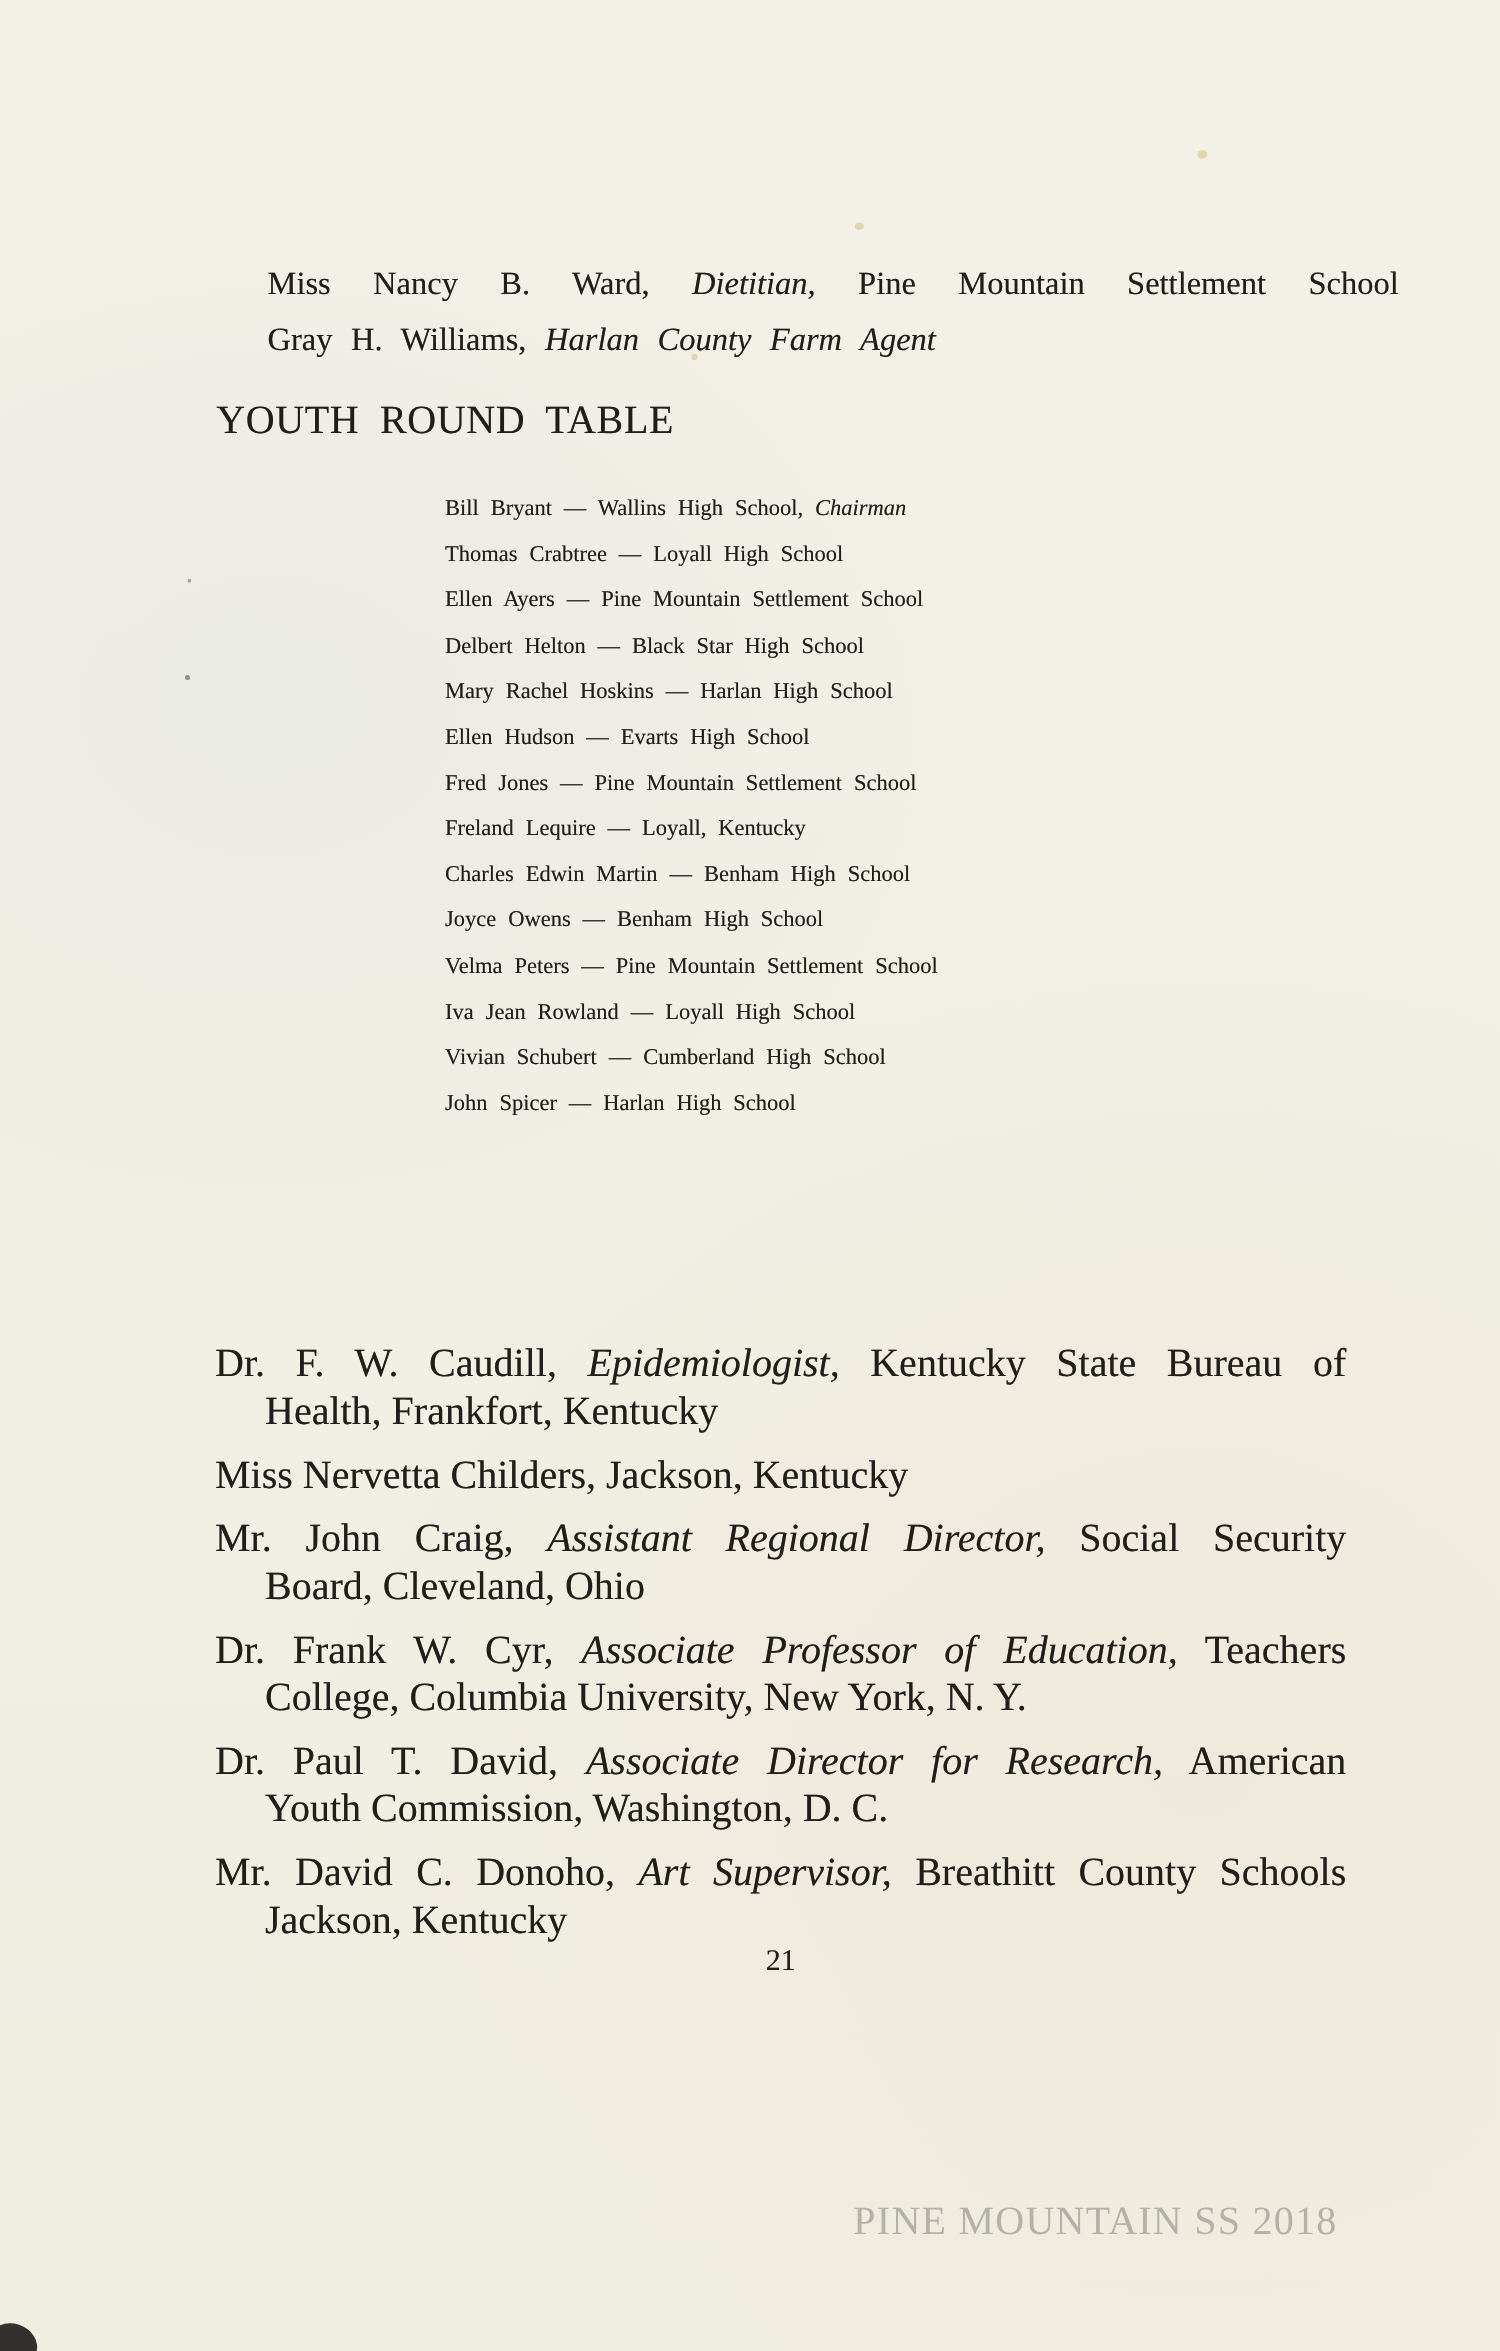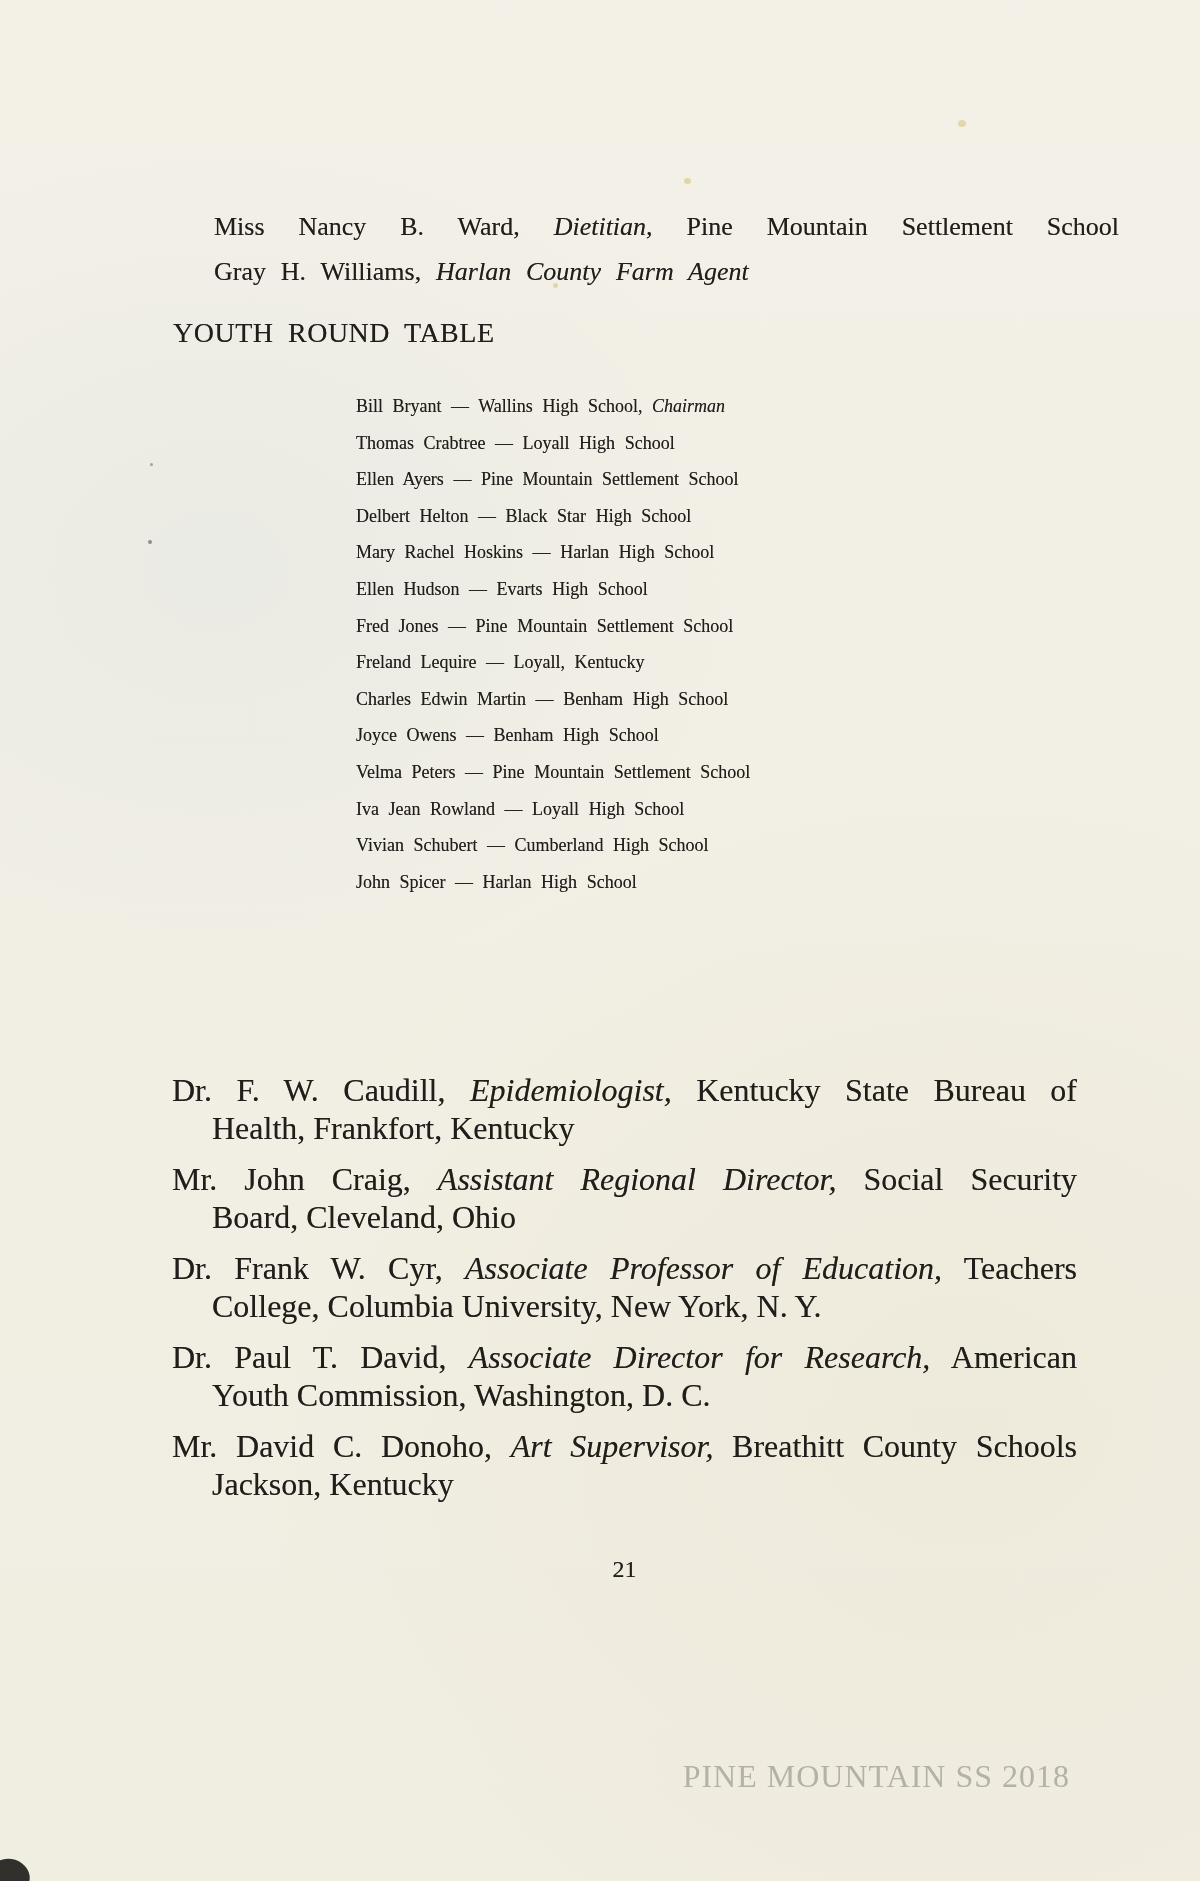"YOUTH ROUND TABLE" .heading { font-size: 28px -> 32px }
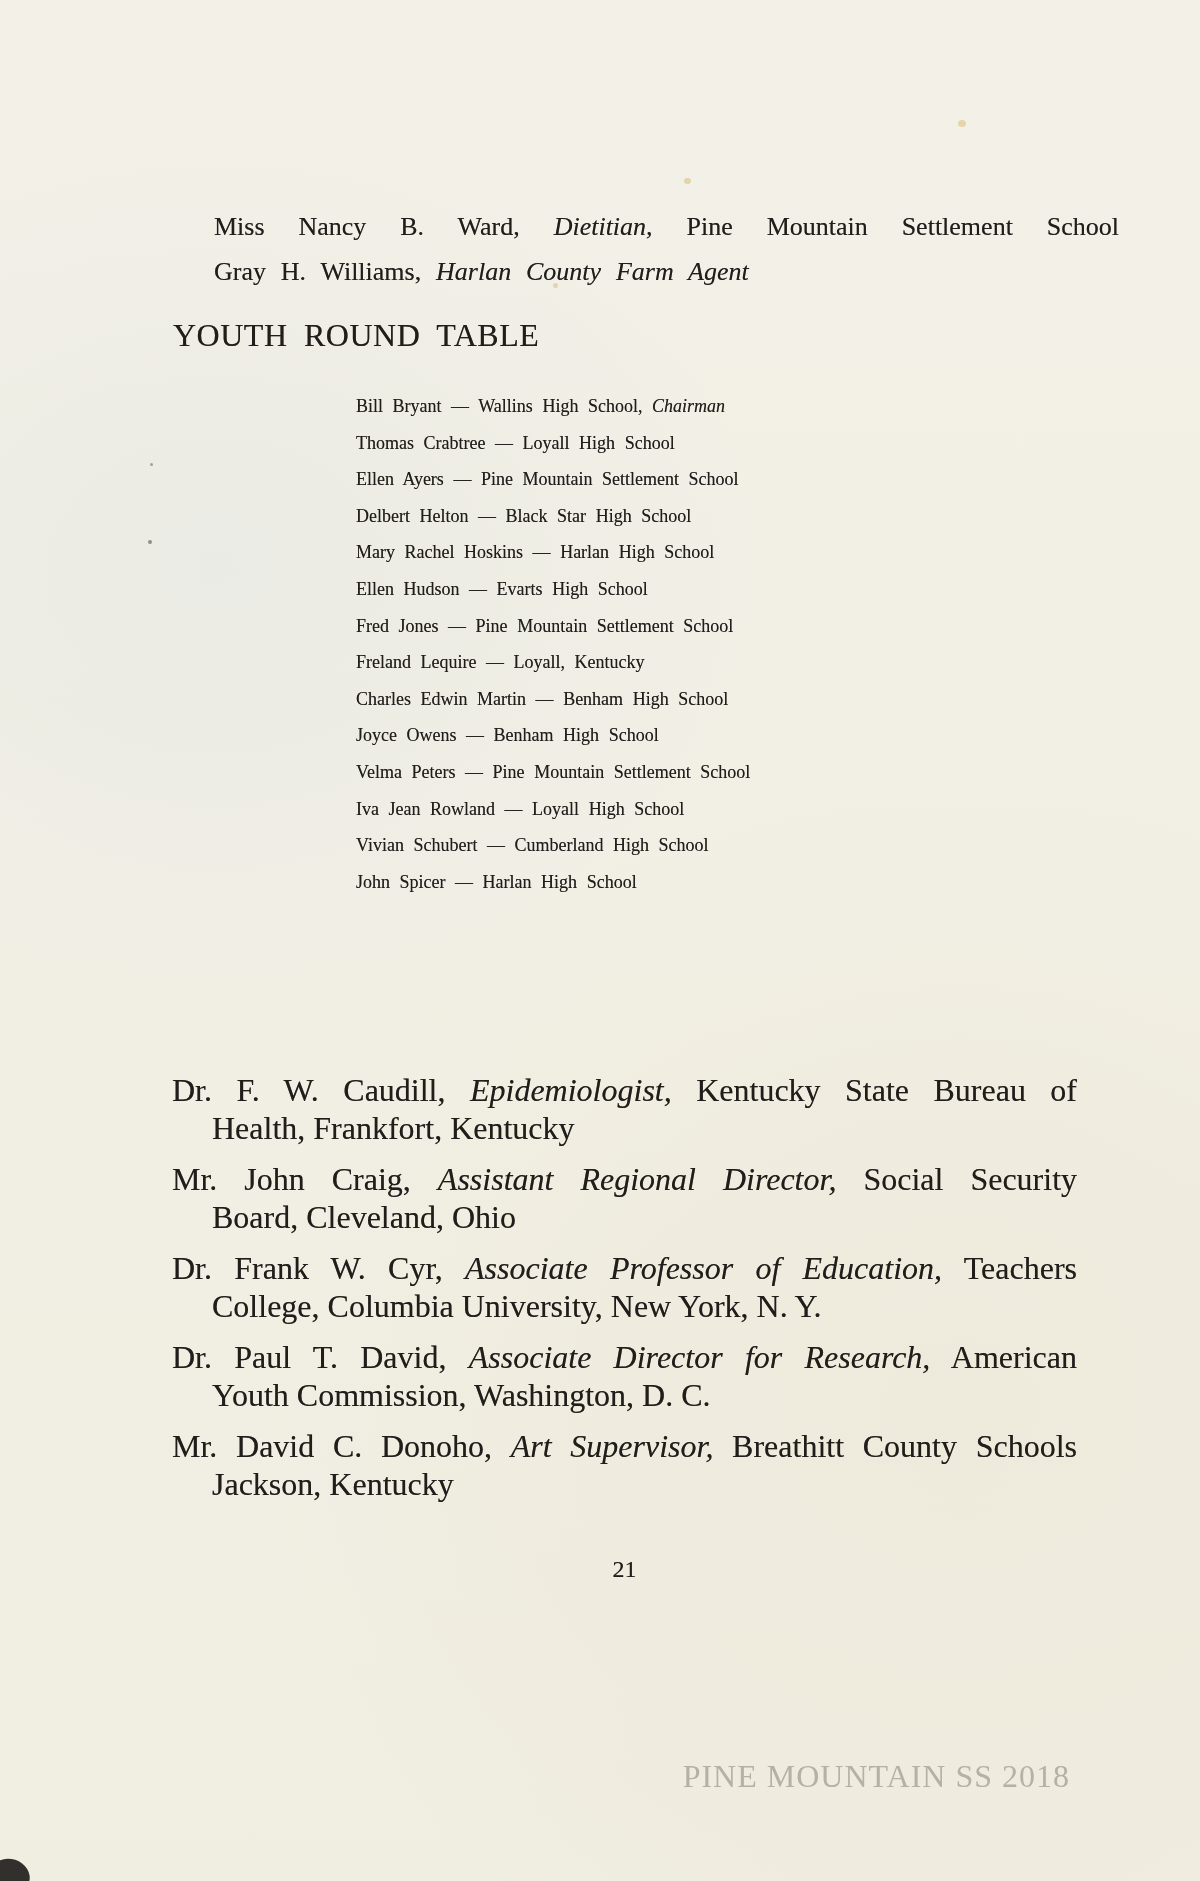"Miss Nervetta Childers, Jackson," div.entry { html: none -> <div> <div><span>Miss Nervetta Childers, Jackson, Kentucky</span></div> </div> }
